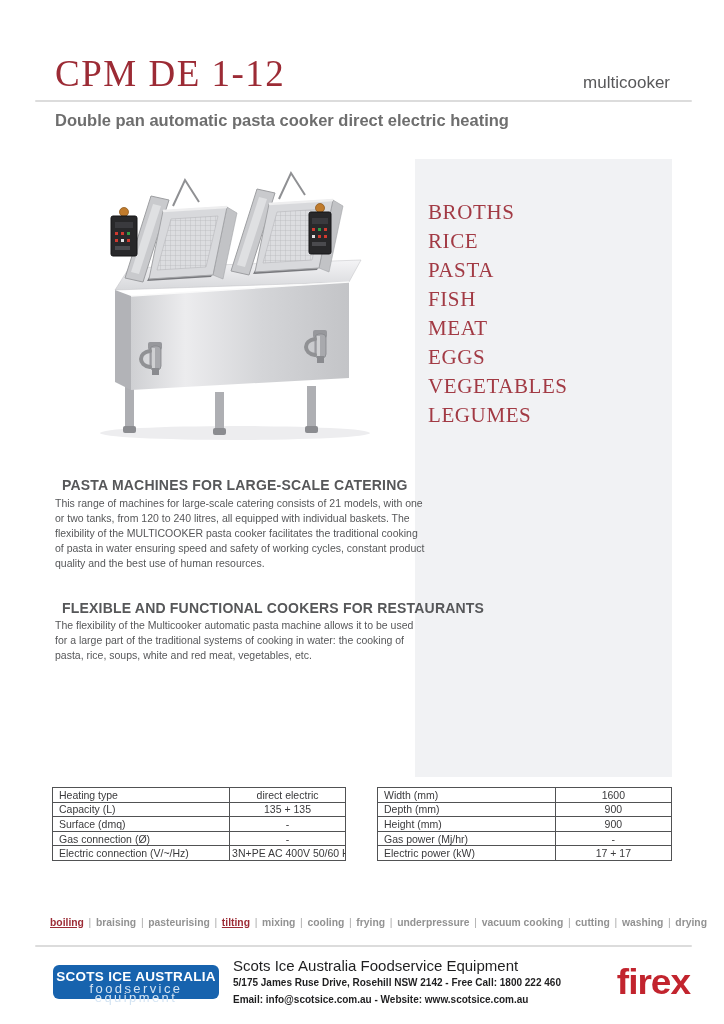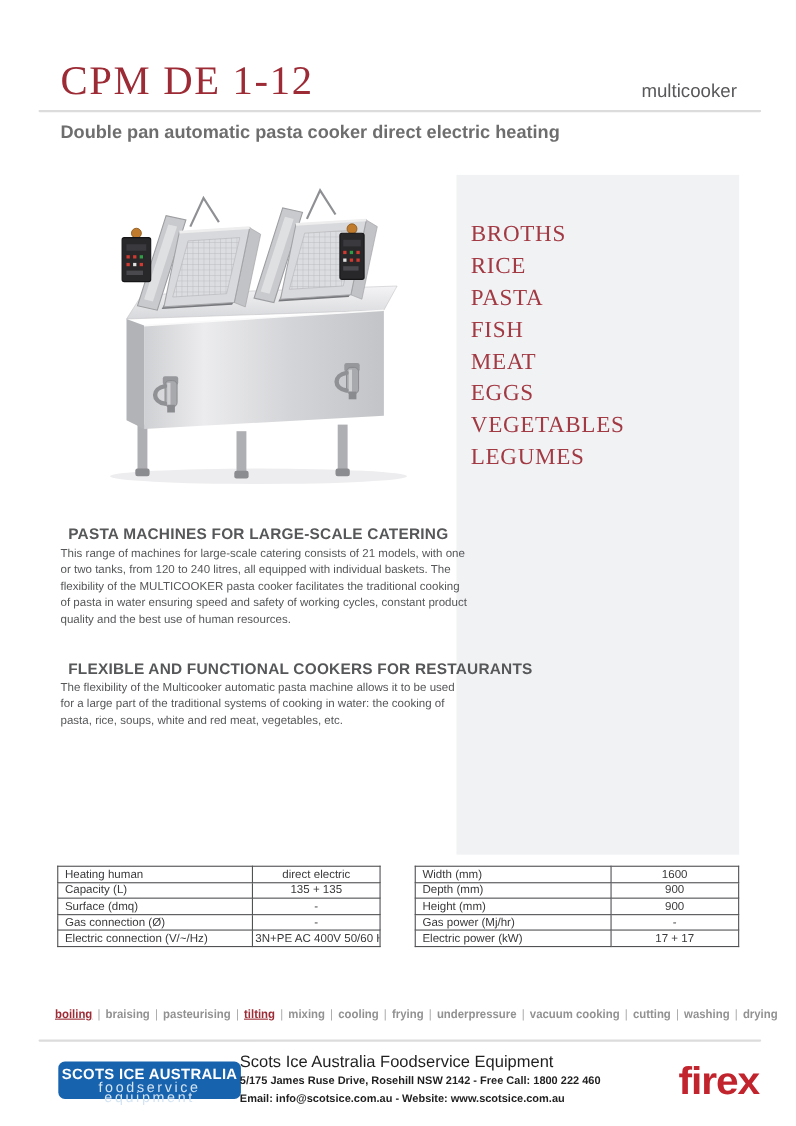"Heating human" td.lbl { text: human -> type }
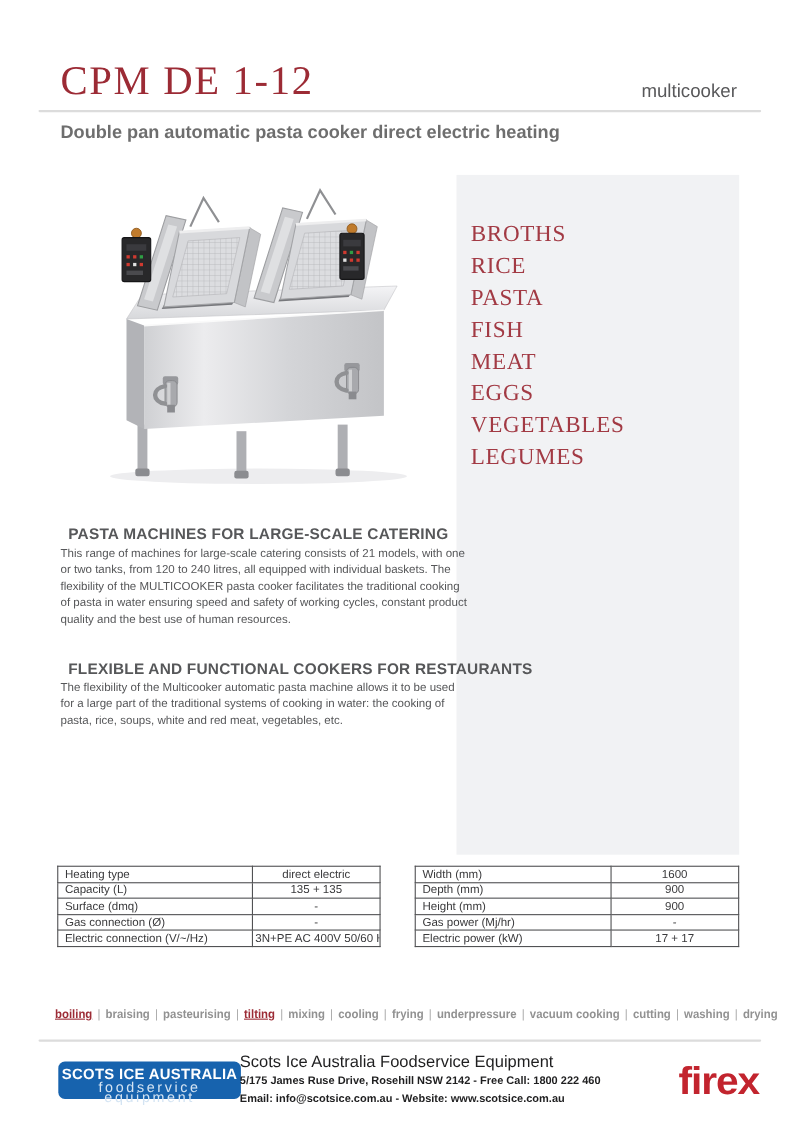"Scots Ice Australia Foodservice" .footer-text { left: 218px -> 233px }
